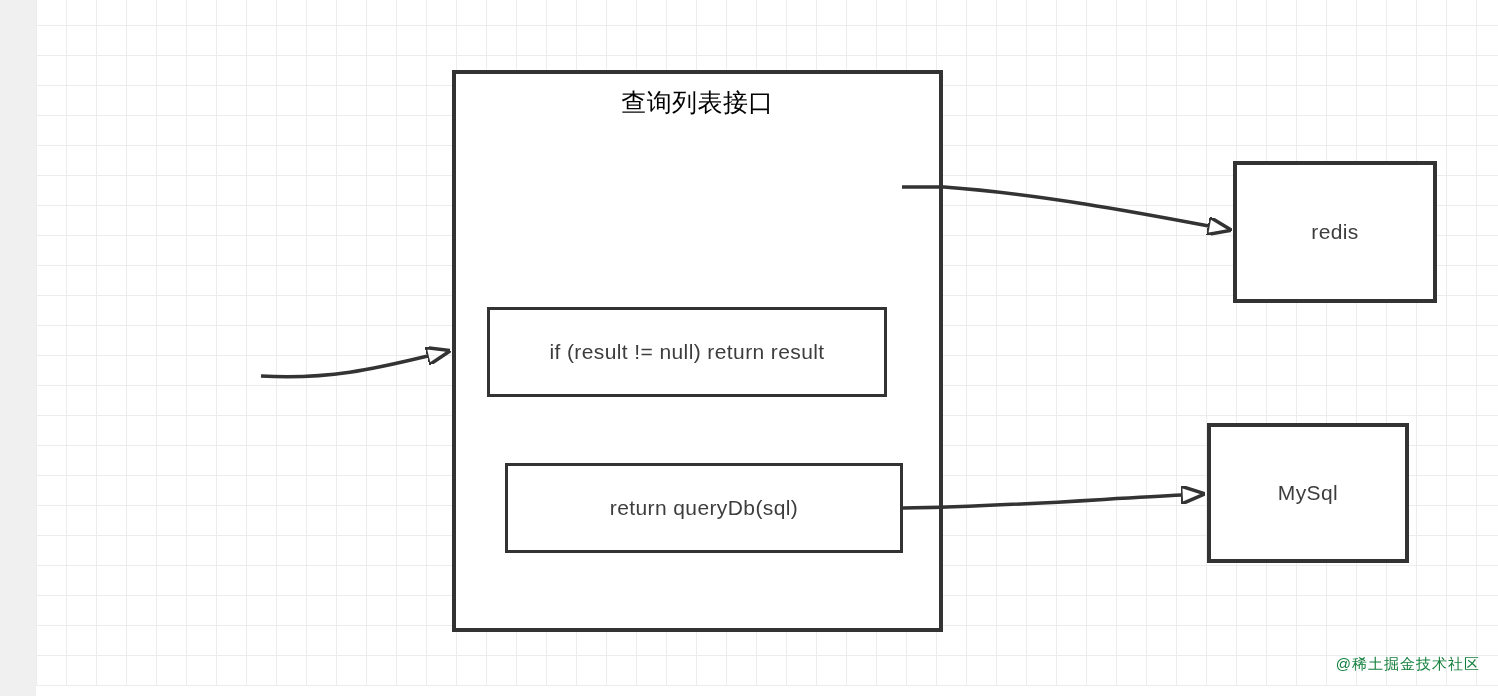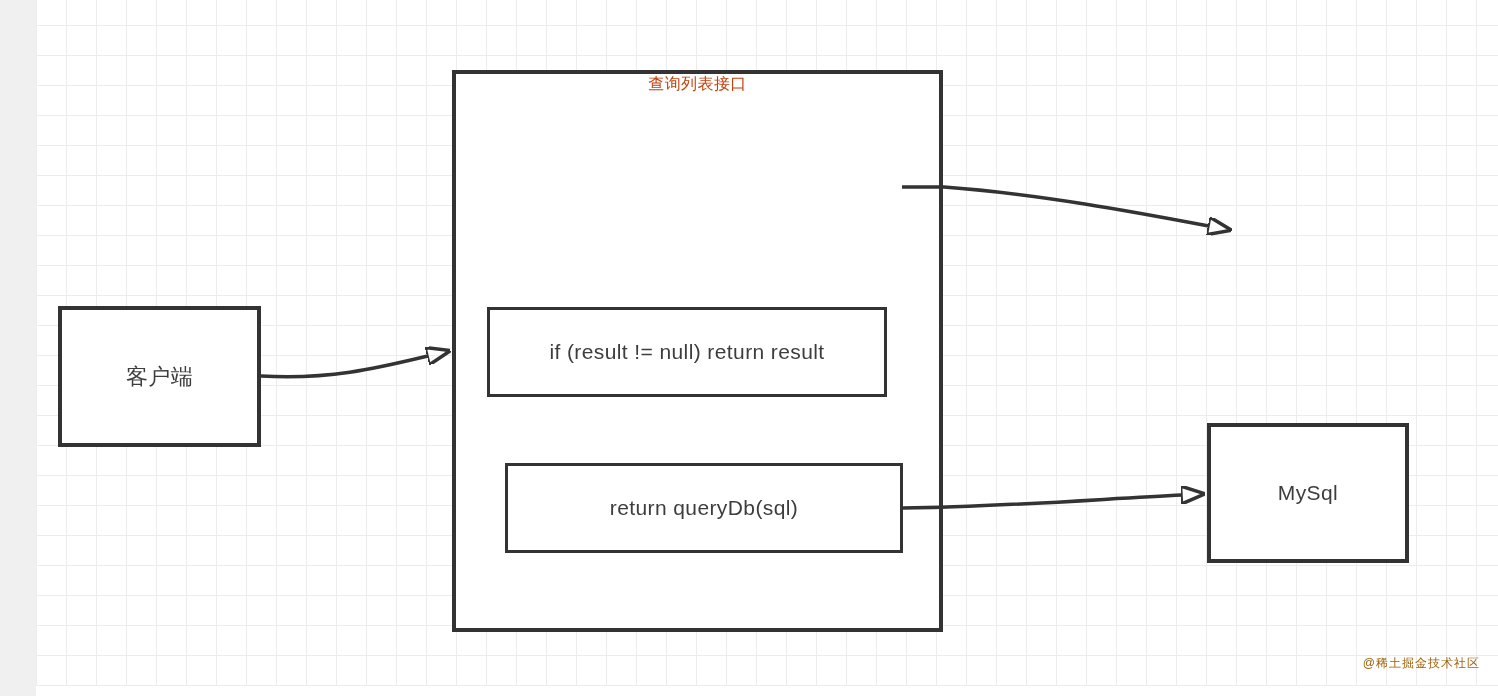"查询列表接口" .interface-title { color: #c2410c -> #000000; font-size: 16px -> 25px; margin-top: 0 -> 12px }
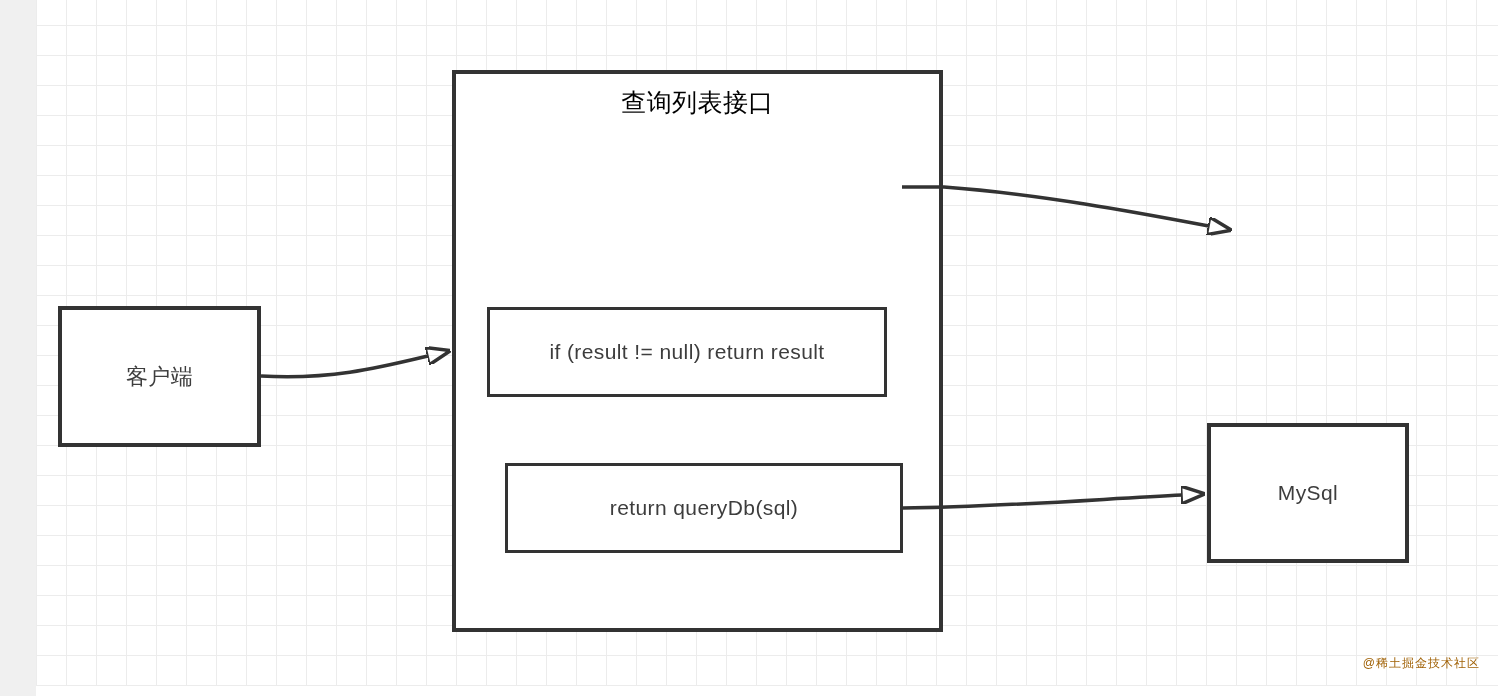"redis" div.box { html: none -> <div> <span>redis</span> </div> }
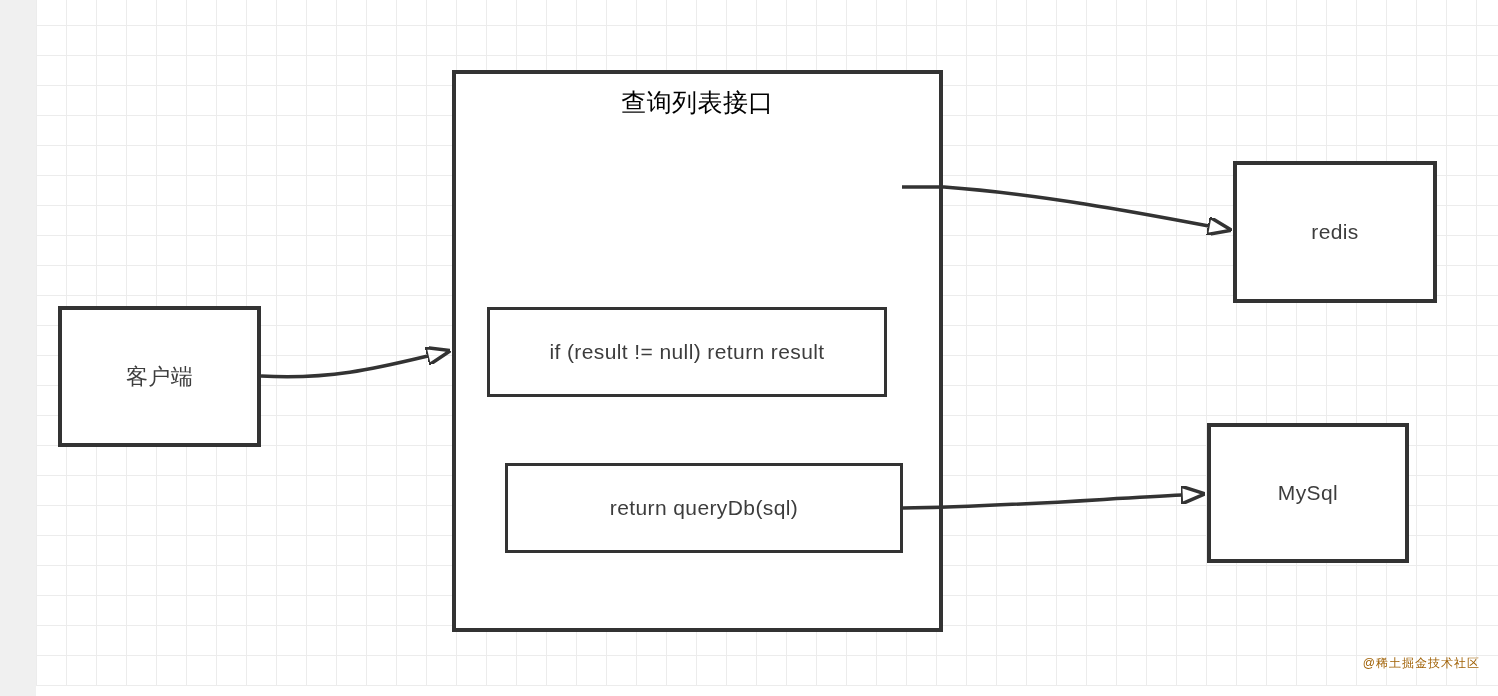"客户端" div.box { html: <div> <span>客户端</span> </div> -> none }
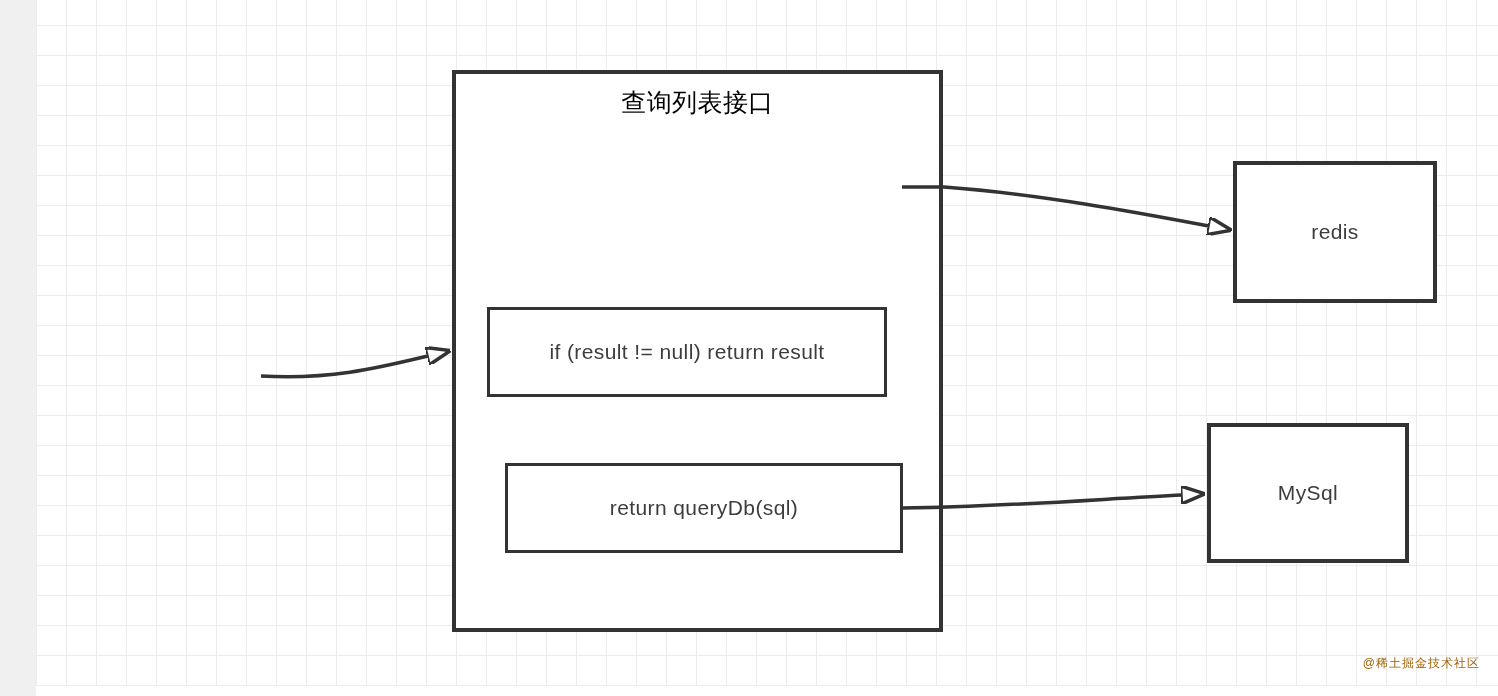"@稀土掘金技术社区" .watermark { color: #a16207 -> #15803d; font-size: 12px -> 15px }
